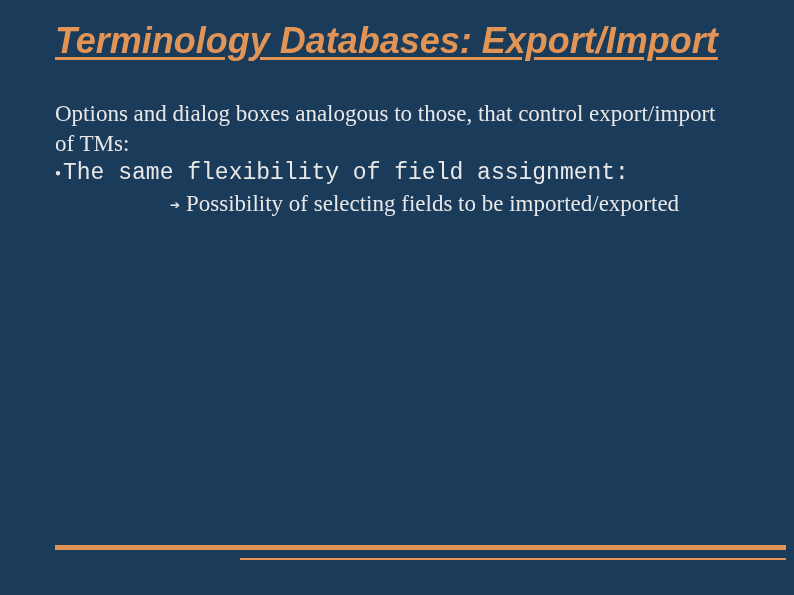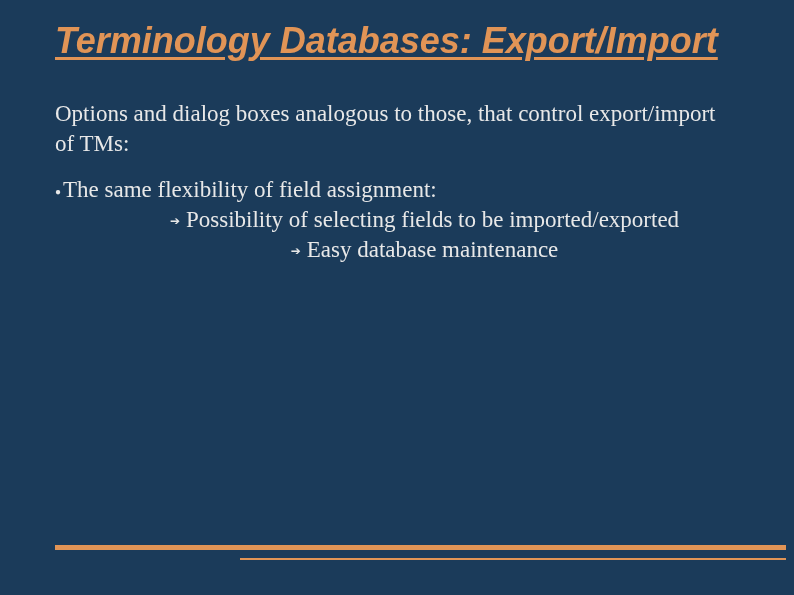"Options and dialog boxes analogous" .intro { margin-bottom: 16px -> 0 }
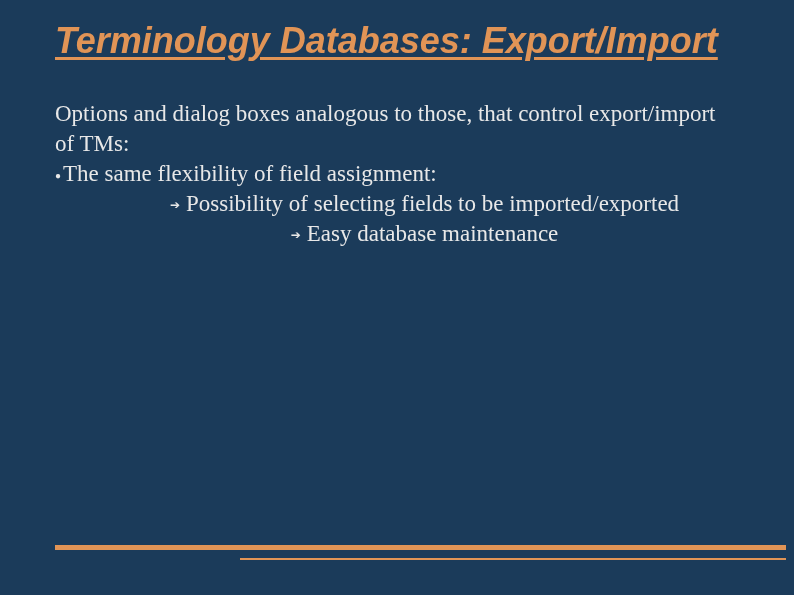"● The same flexibility of" .bullet-line { font-family: none -> Liberation Mono, monospace }
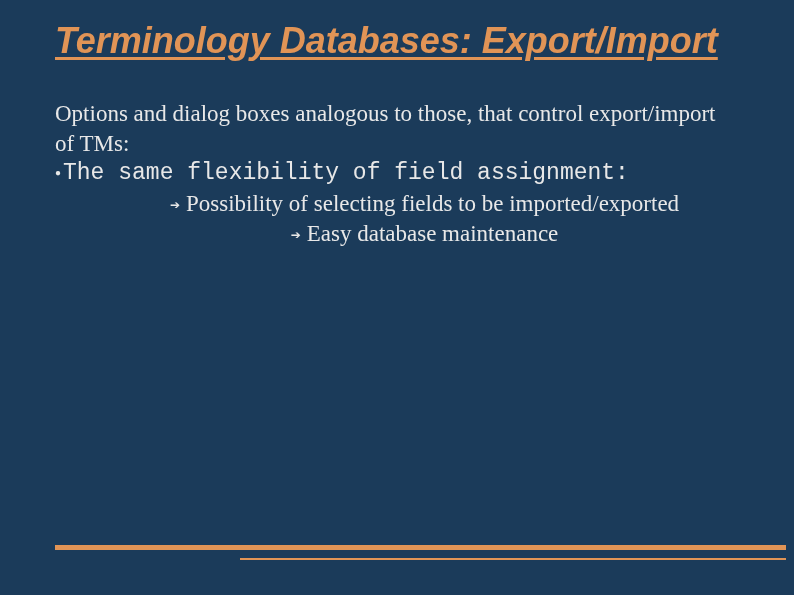"➔ Easy database maintenance" div.sub-line { html: <div> <span>➔</span><span>Easy database maintenance</span> </div> -> none }
